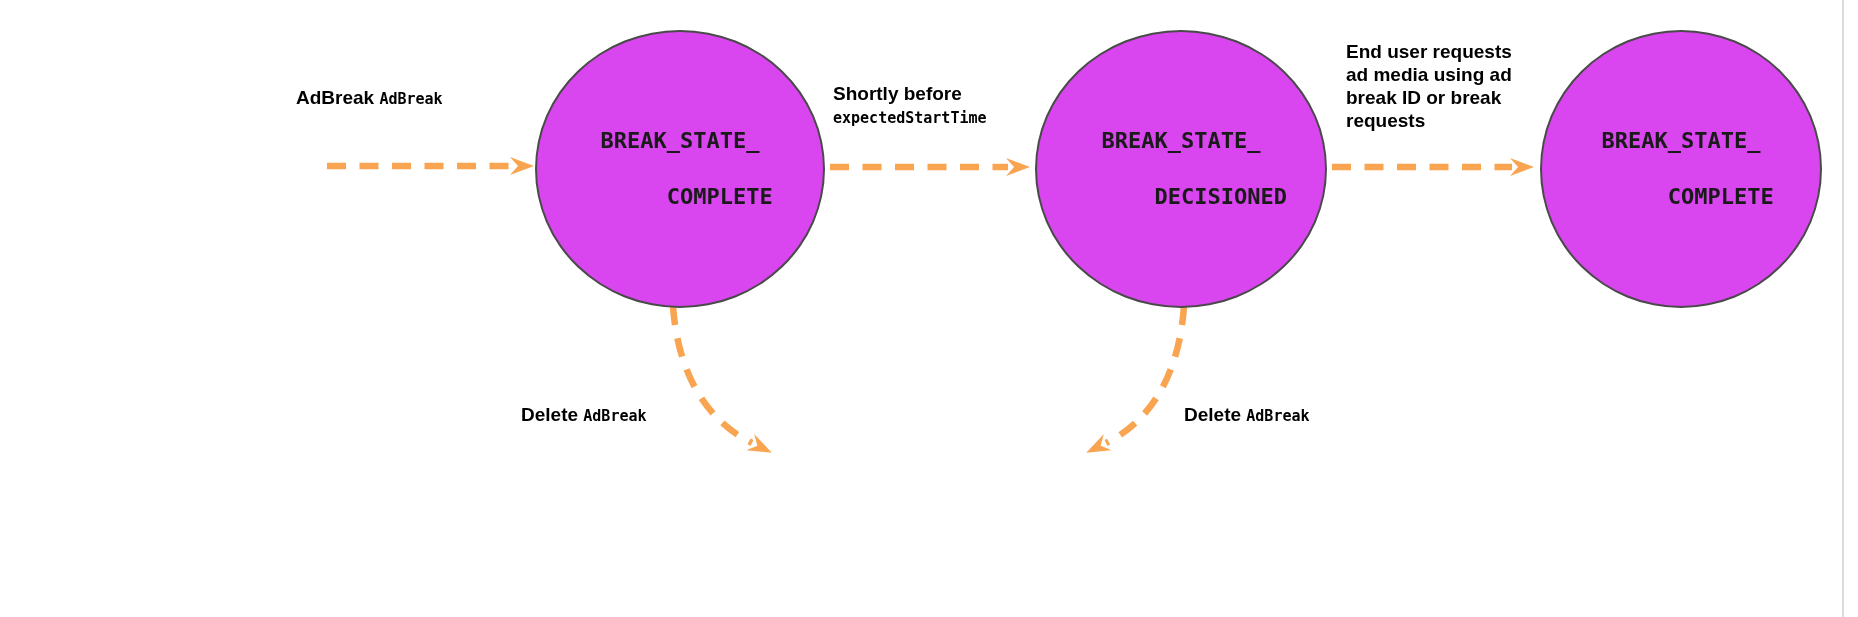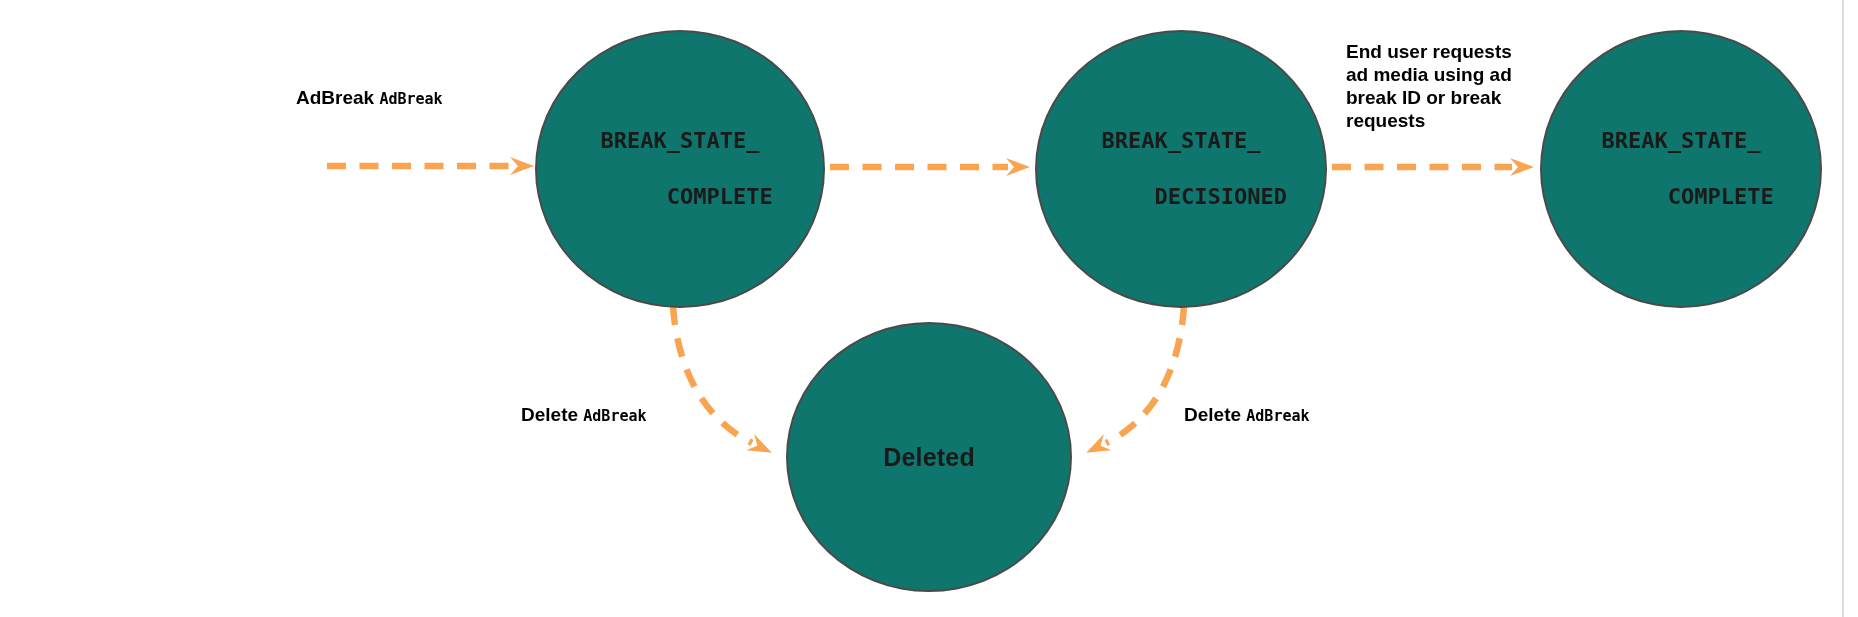"Shortly before" div.edge-label { html: none -> <div> <span>Shortly before</span><br> <span>expectedStartTime</span> </div> }
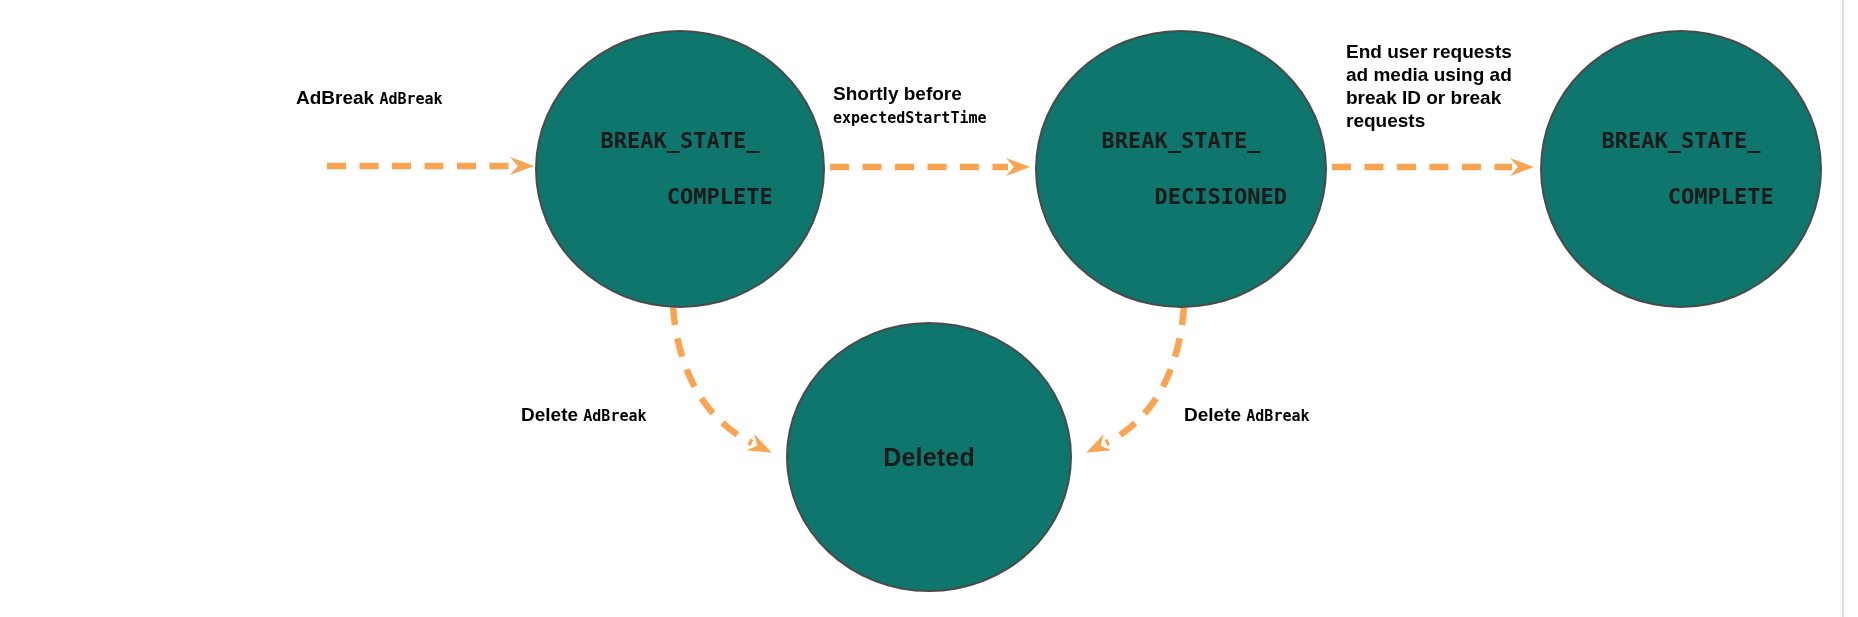"BREAK_STATE_" .node { background: #0f766e -> #d946ef }
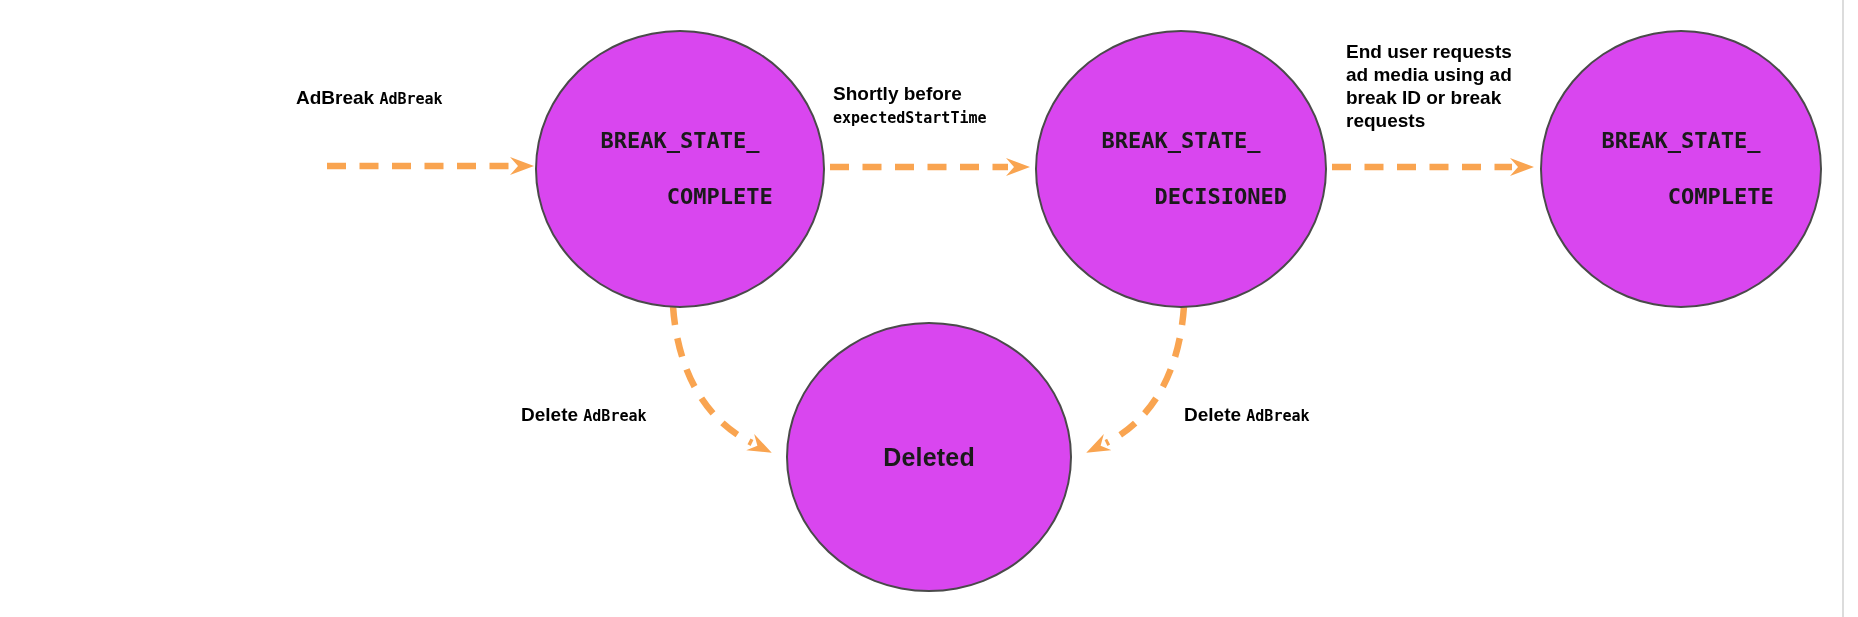"Deleted" div.node { html: <div> <span>Deleted</span> </div> -> none }
